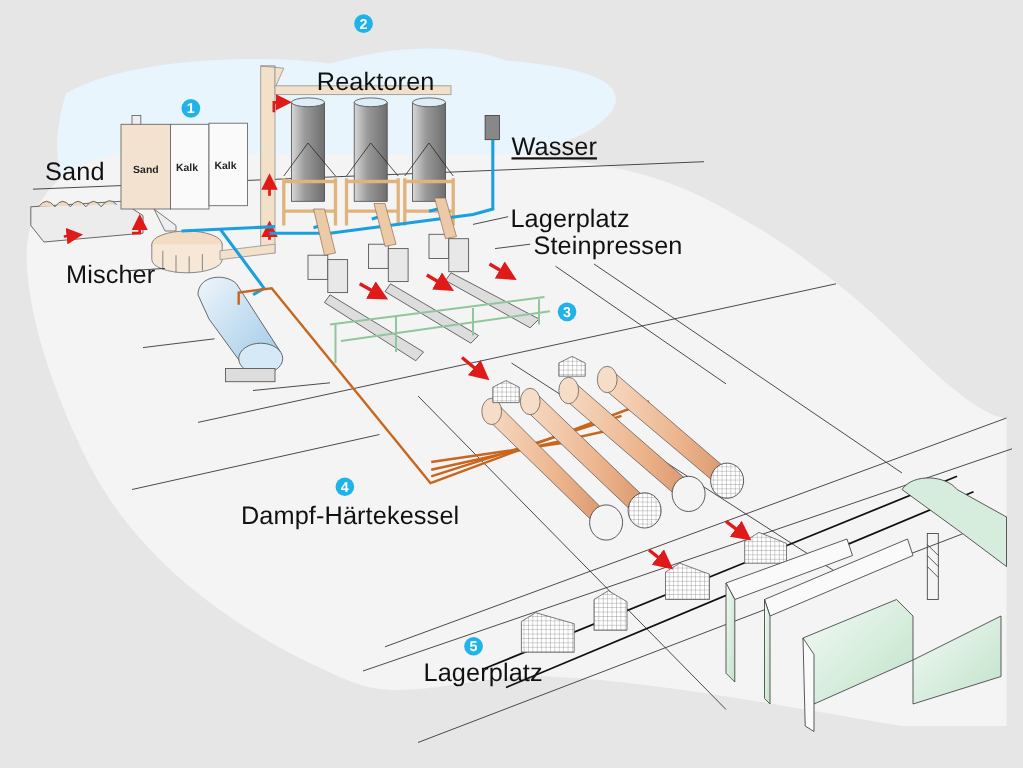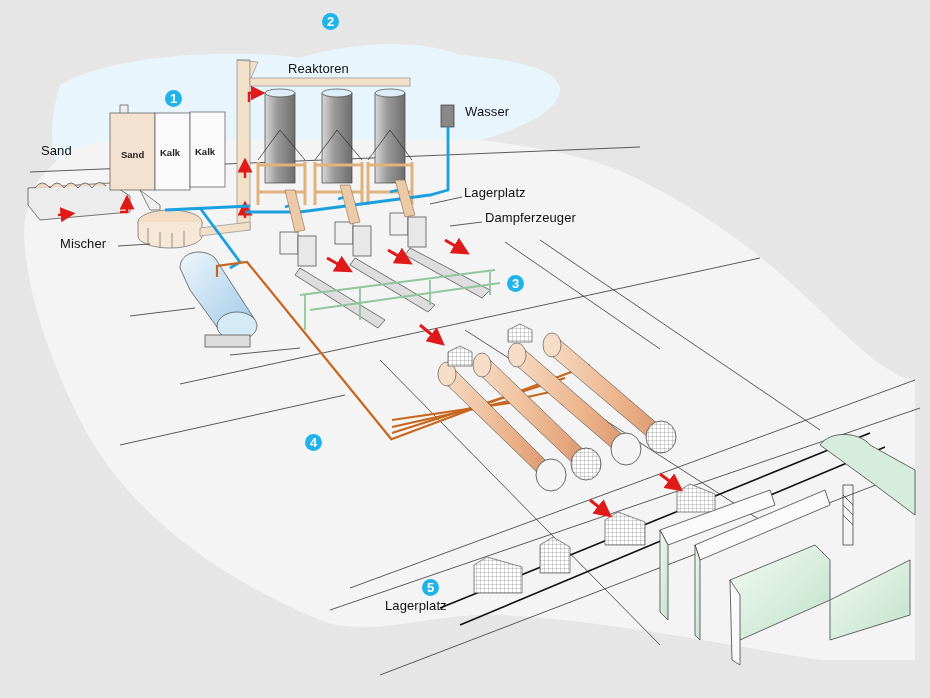"Reaktoren" .lbl { font-size: 13px -> 23px }
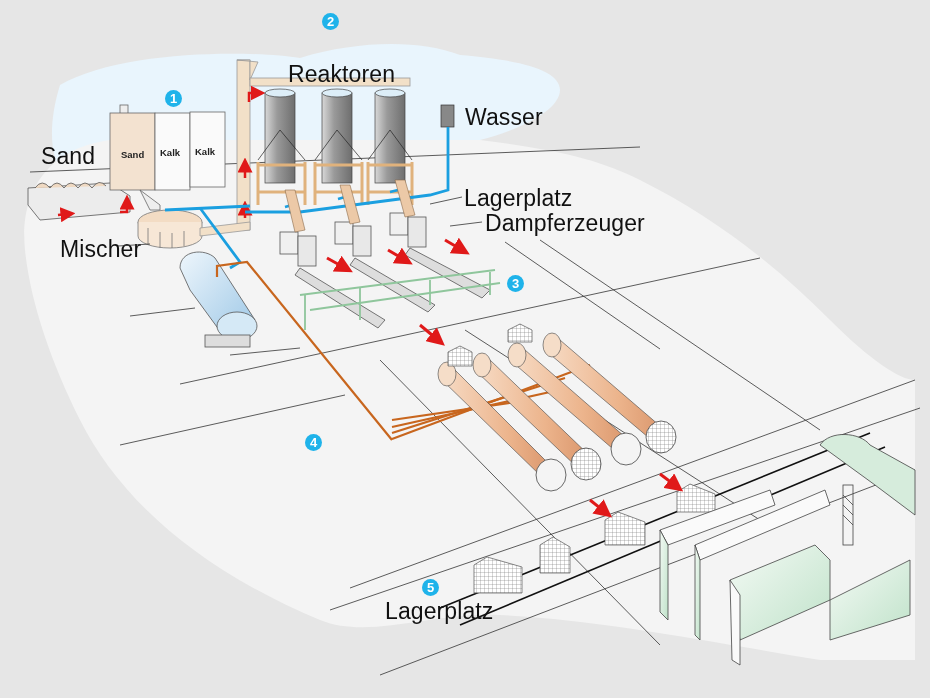"Wasser" span.lbl { text-decoration: none -> underline; top: 104px -> 120px }
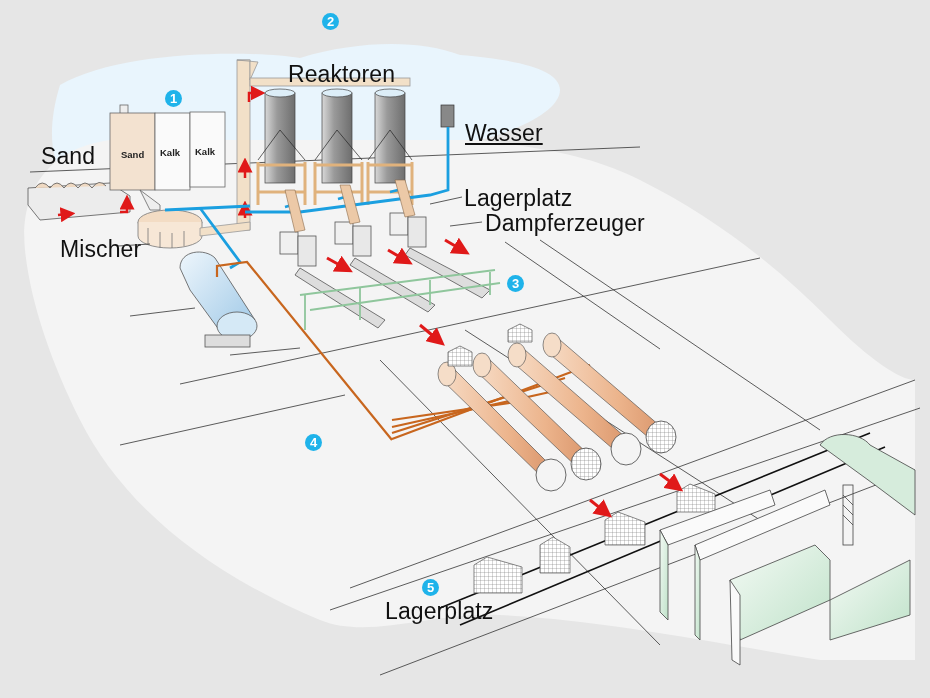"Dampferzeuger" span.lbl { text: Dampferzeuger -> Steinpressen }
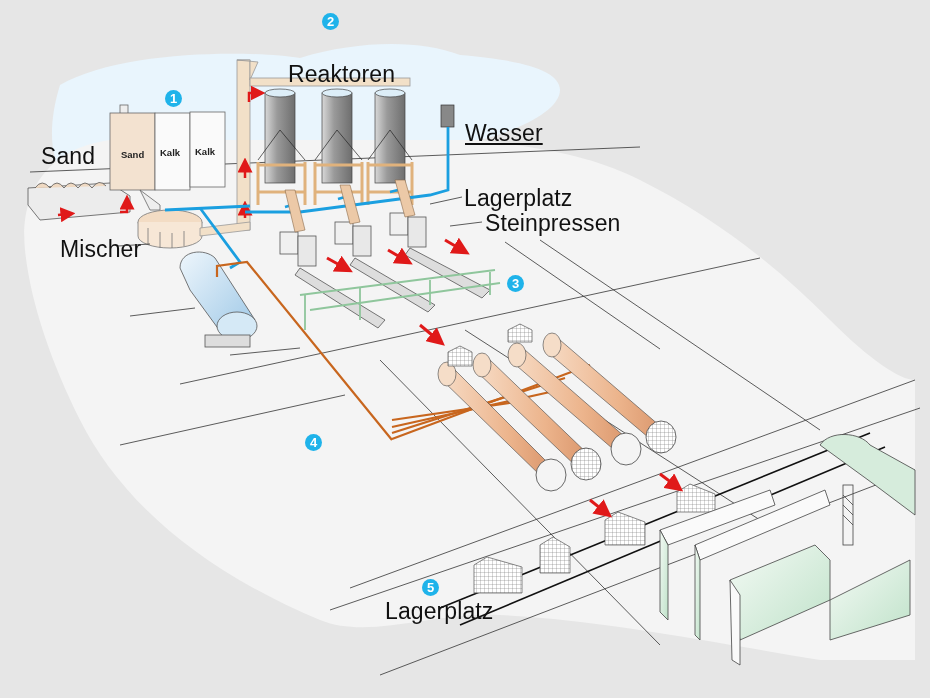"Dampf-Härtekessel" span.lbl { html: none -> <span>Dampf-Härtekessel</span> }
